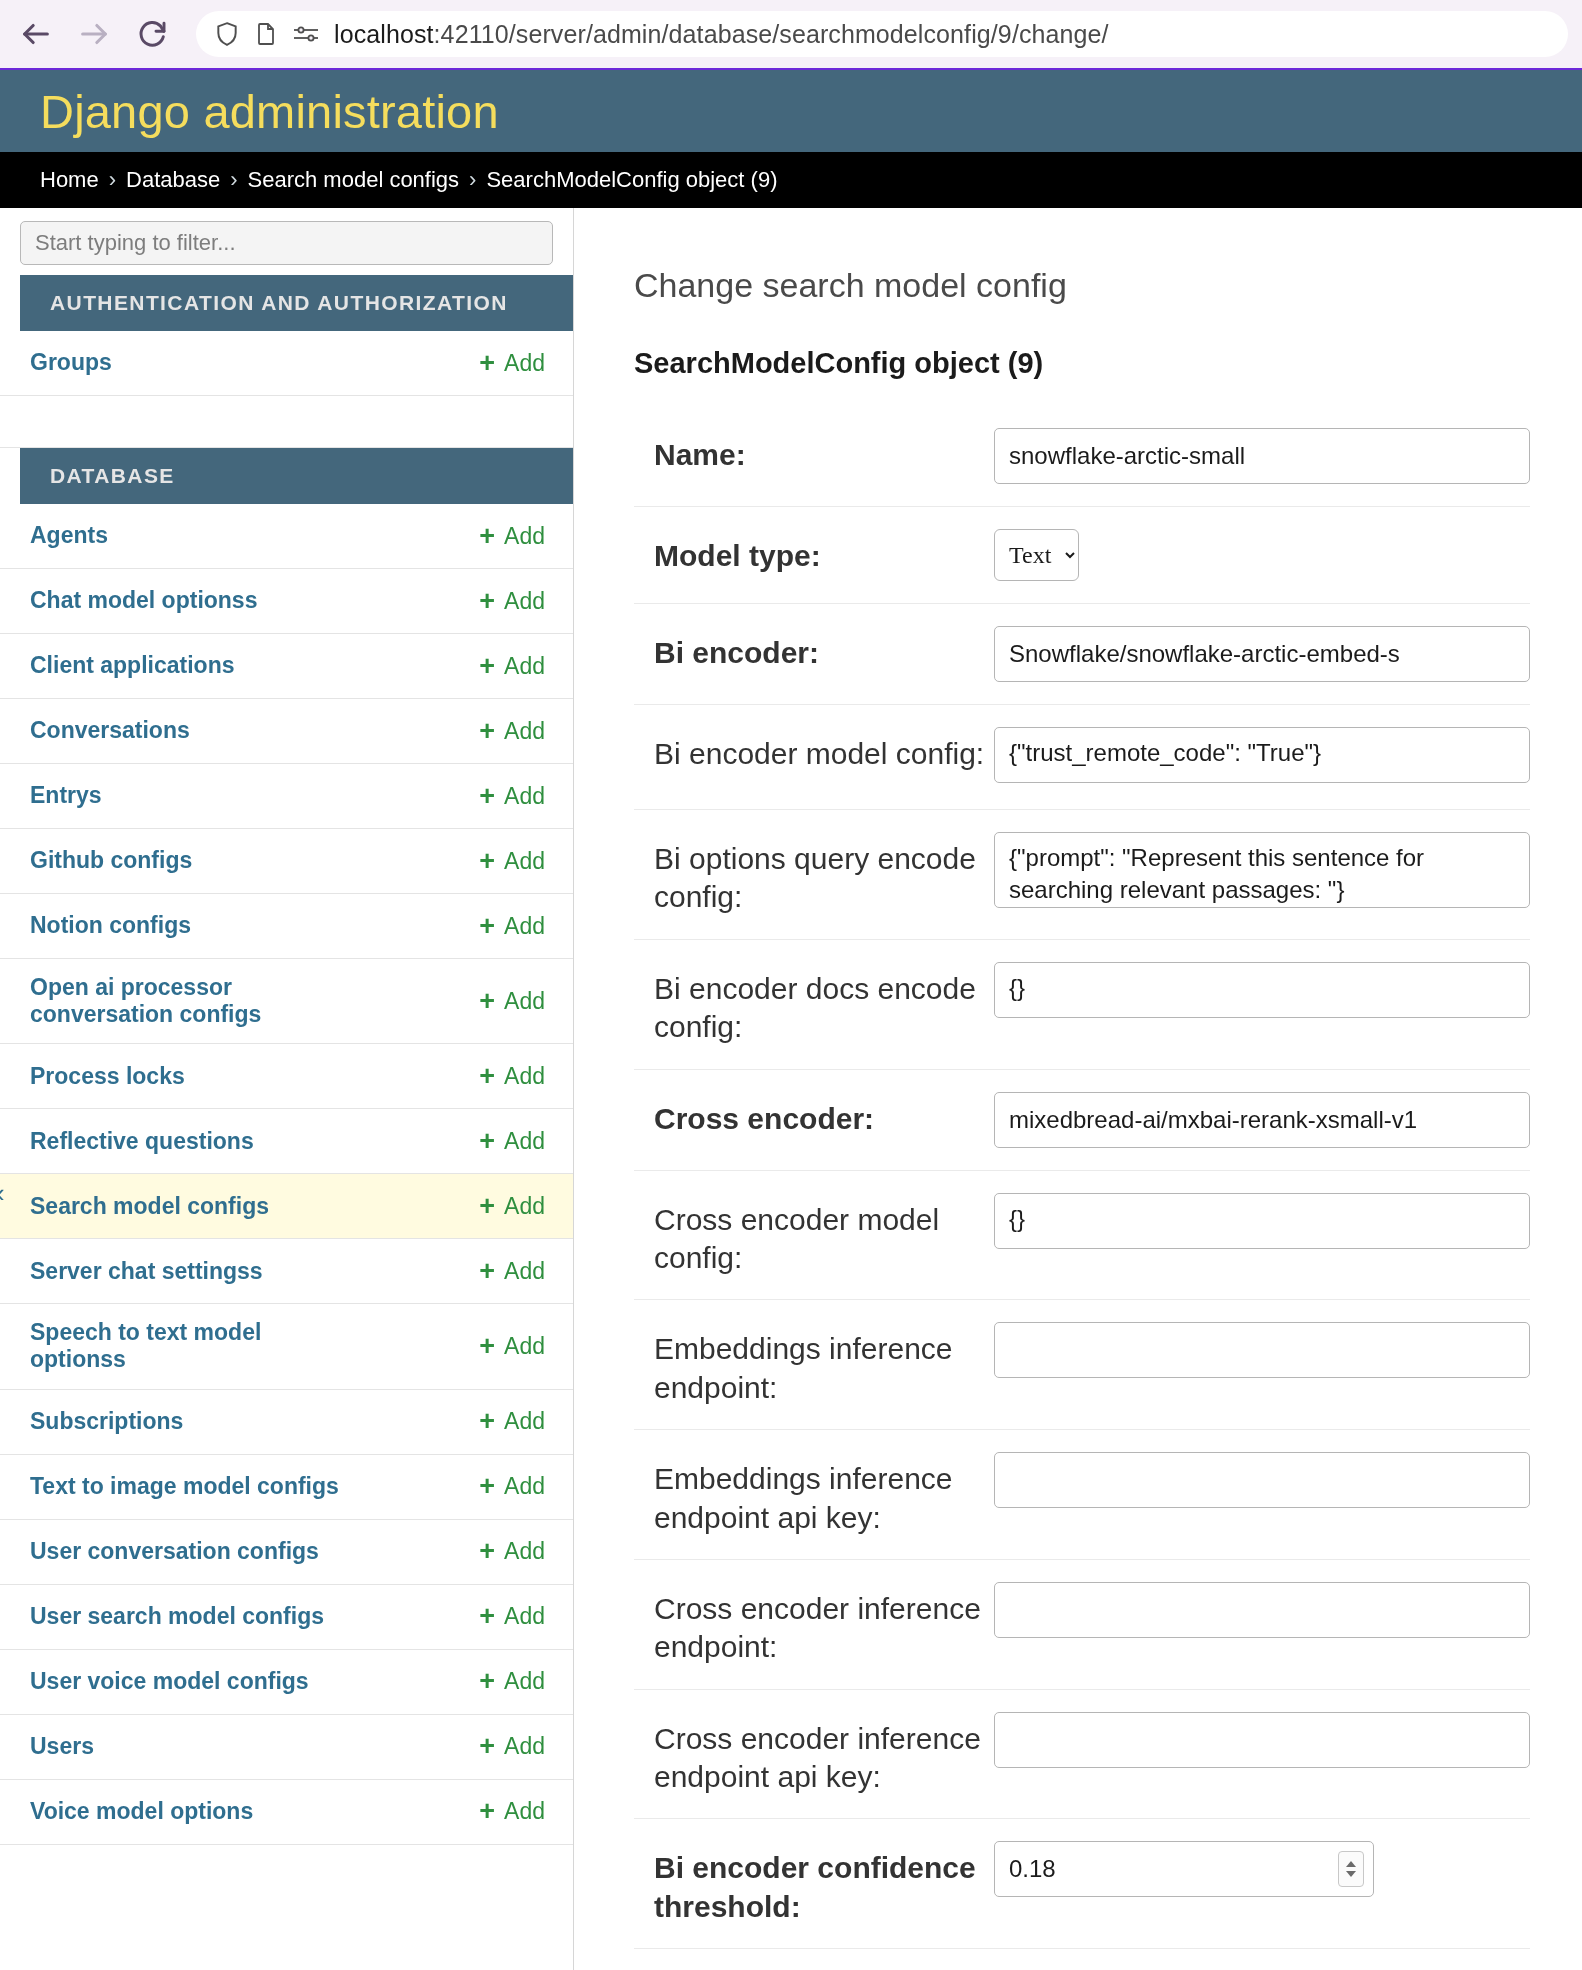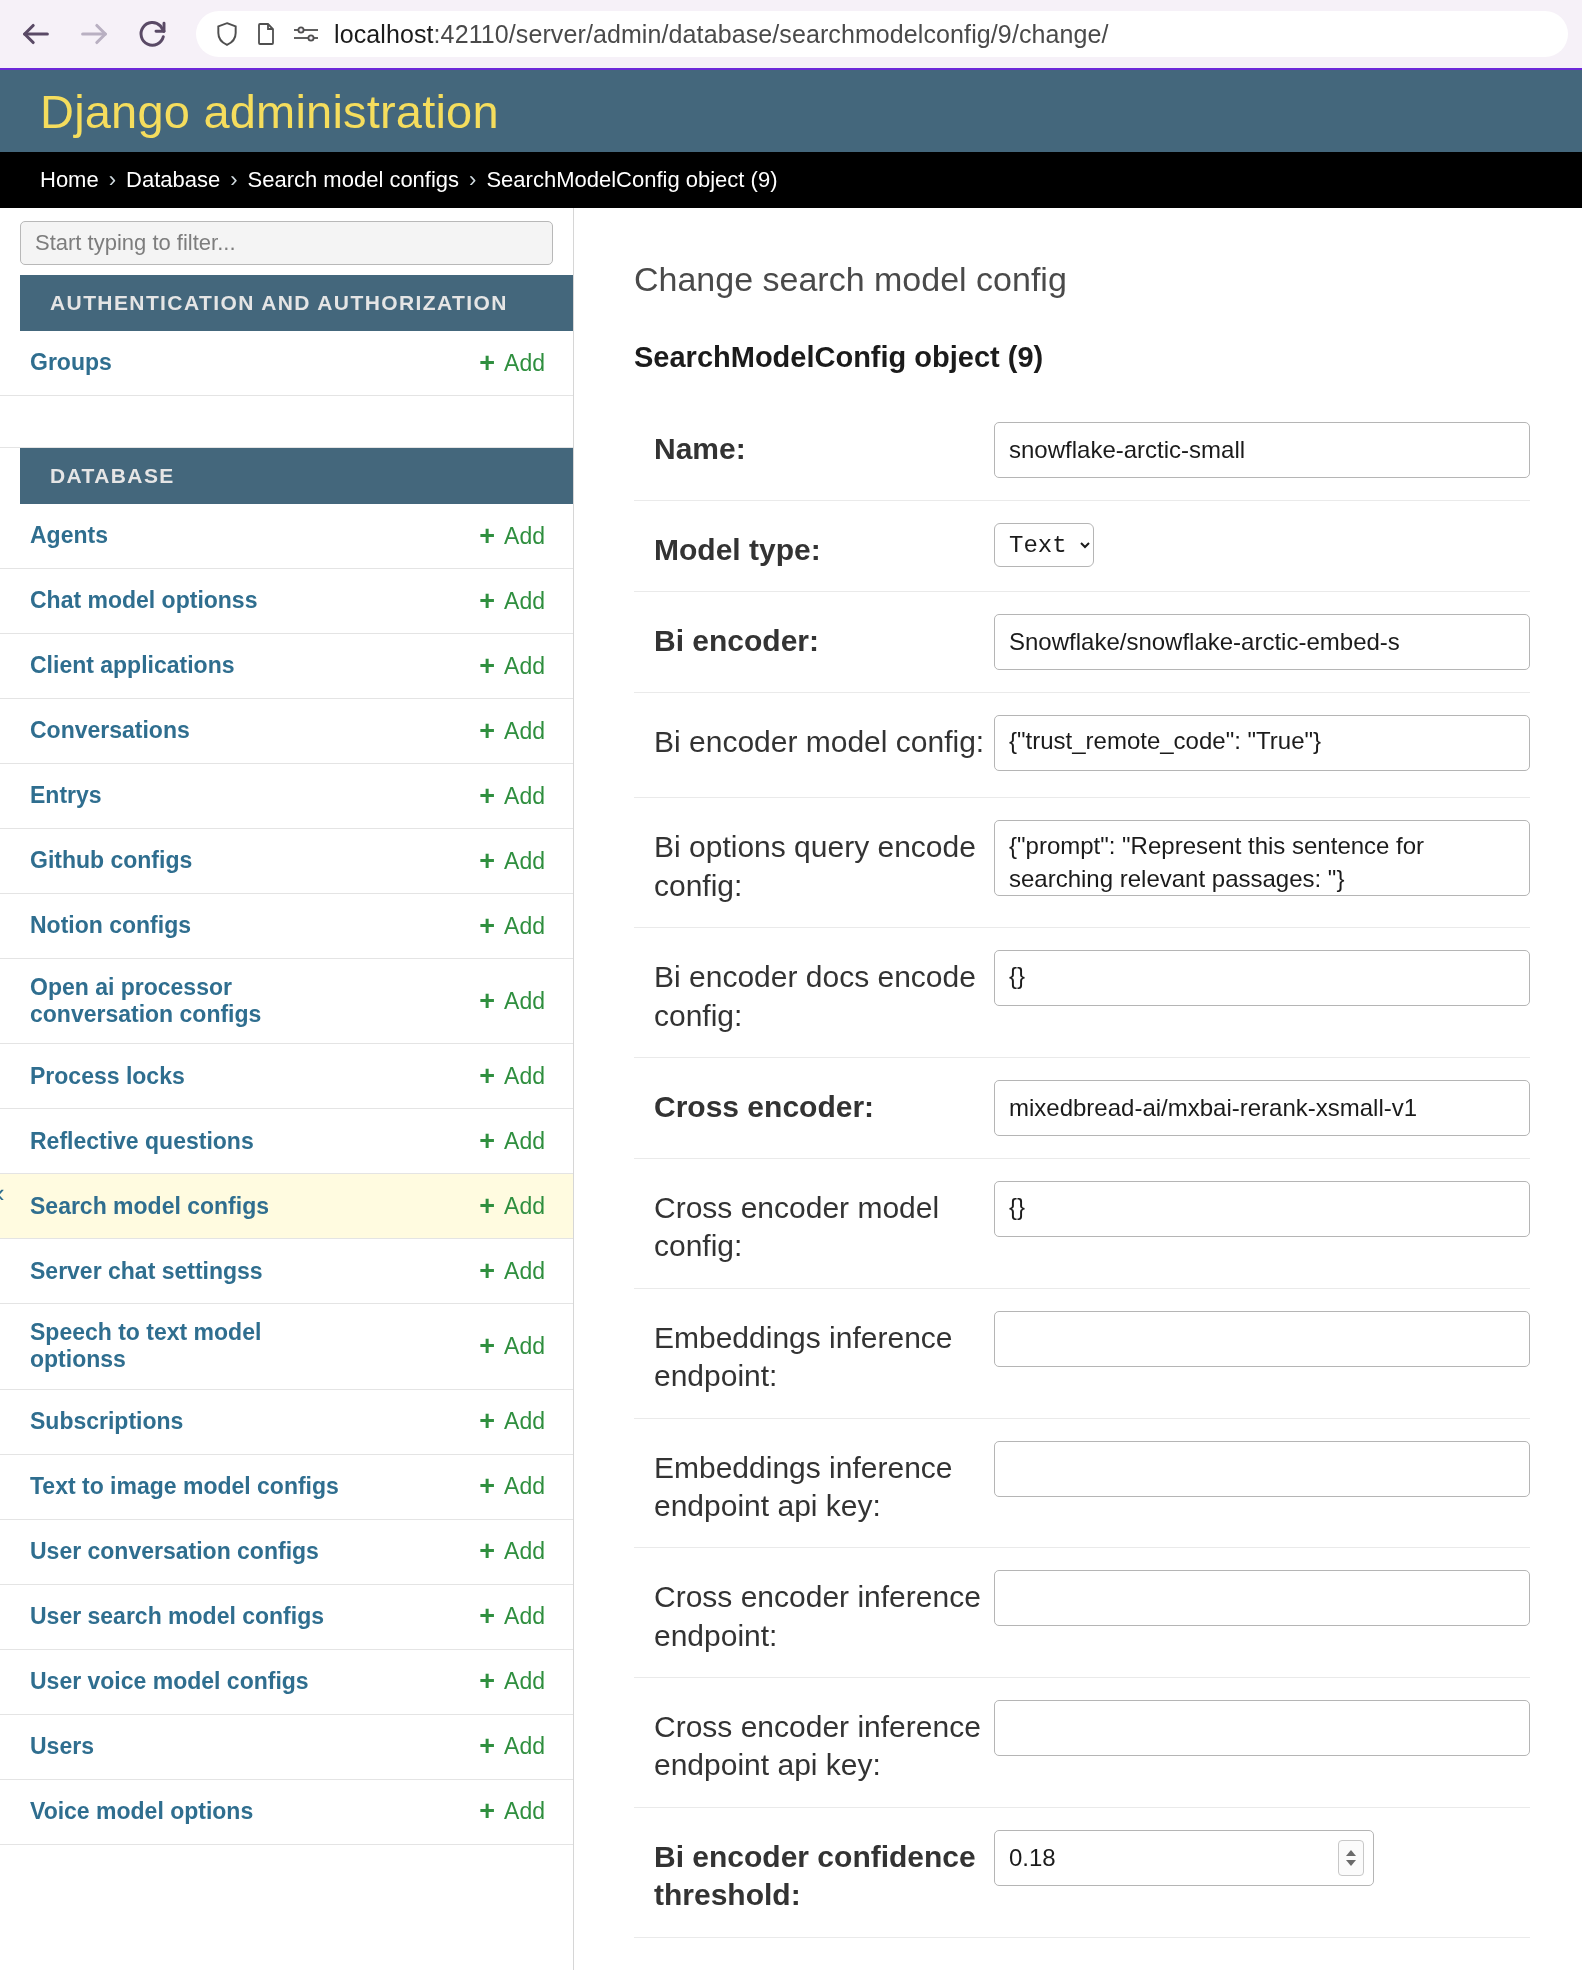"Change search model config" .page-title { margin: 8px 0 42px 0 -> 14px 0 42px 0 }
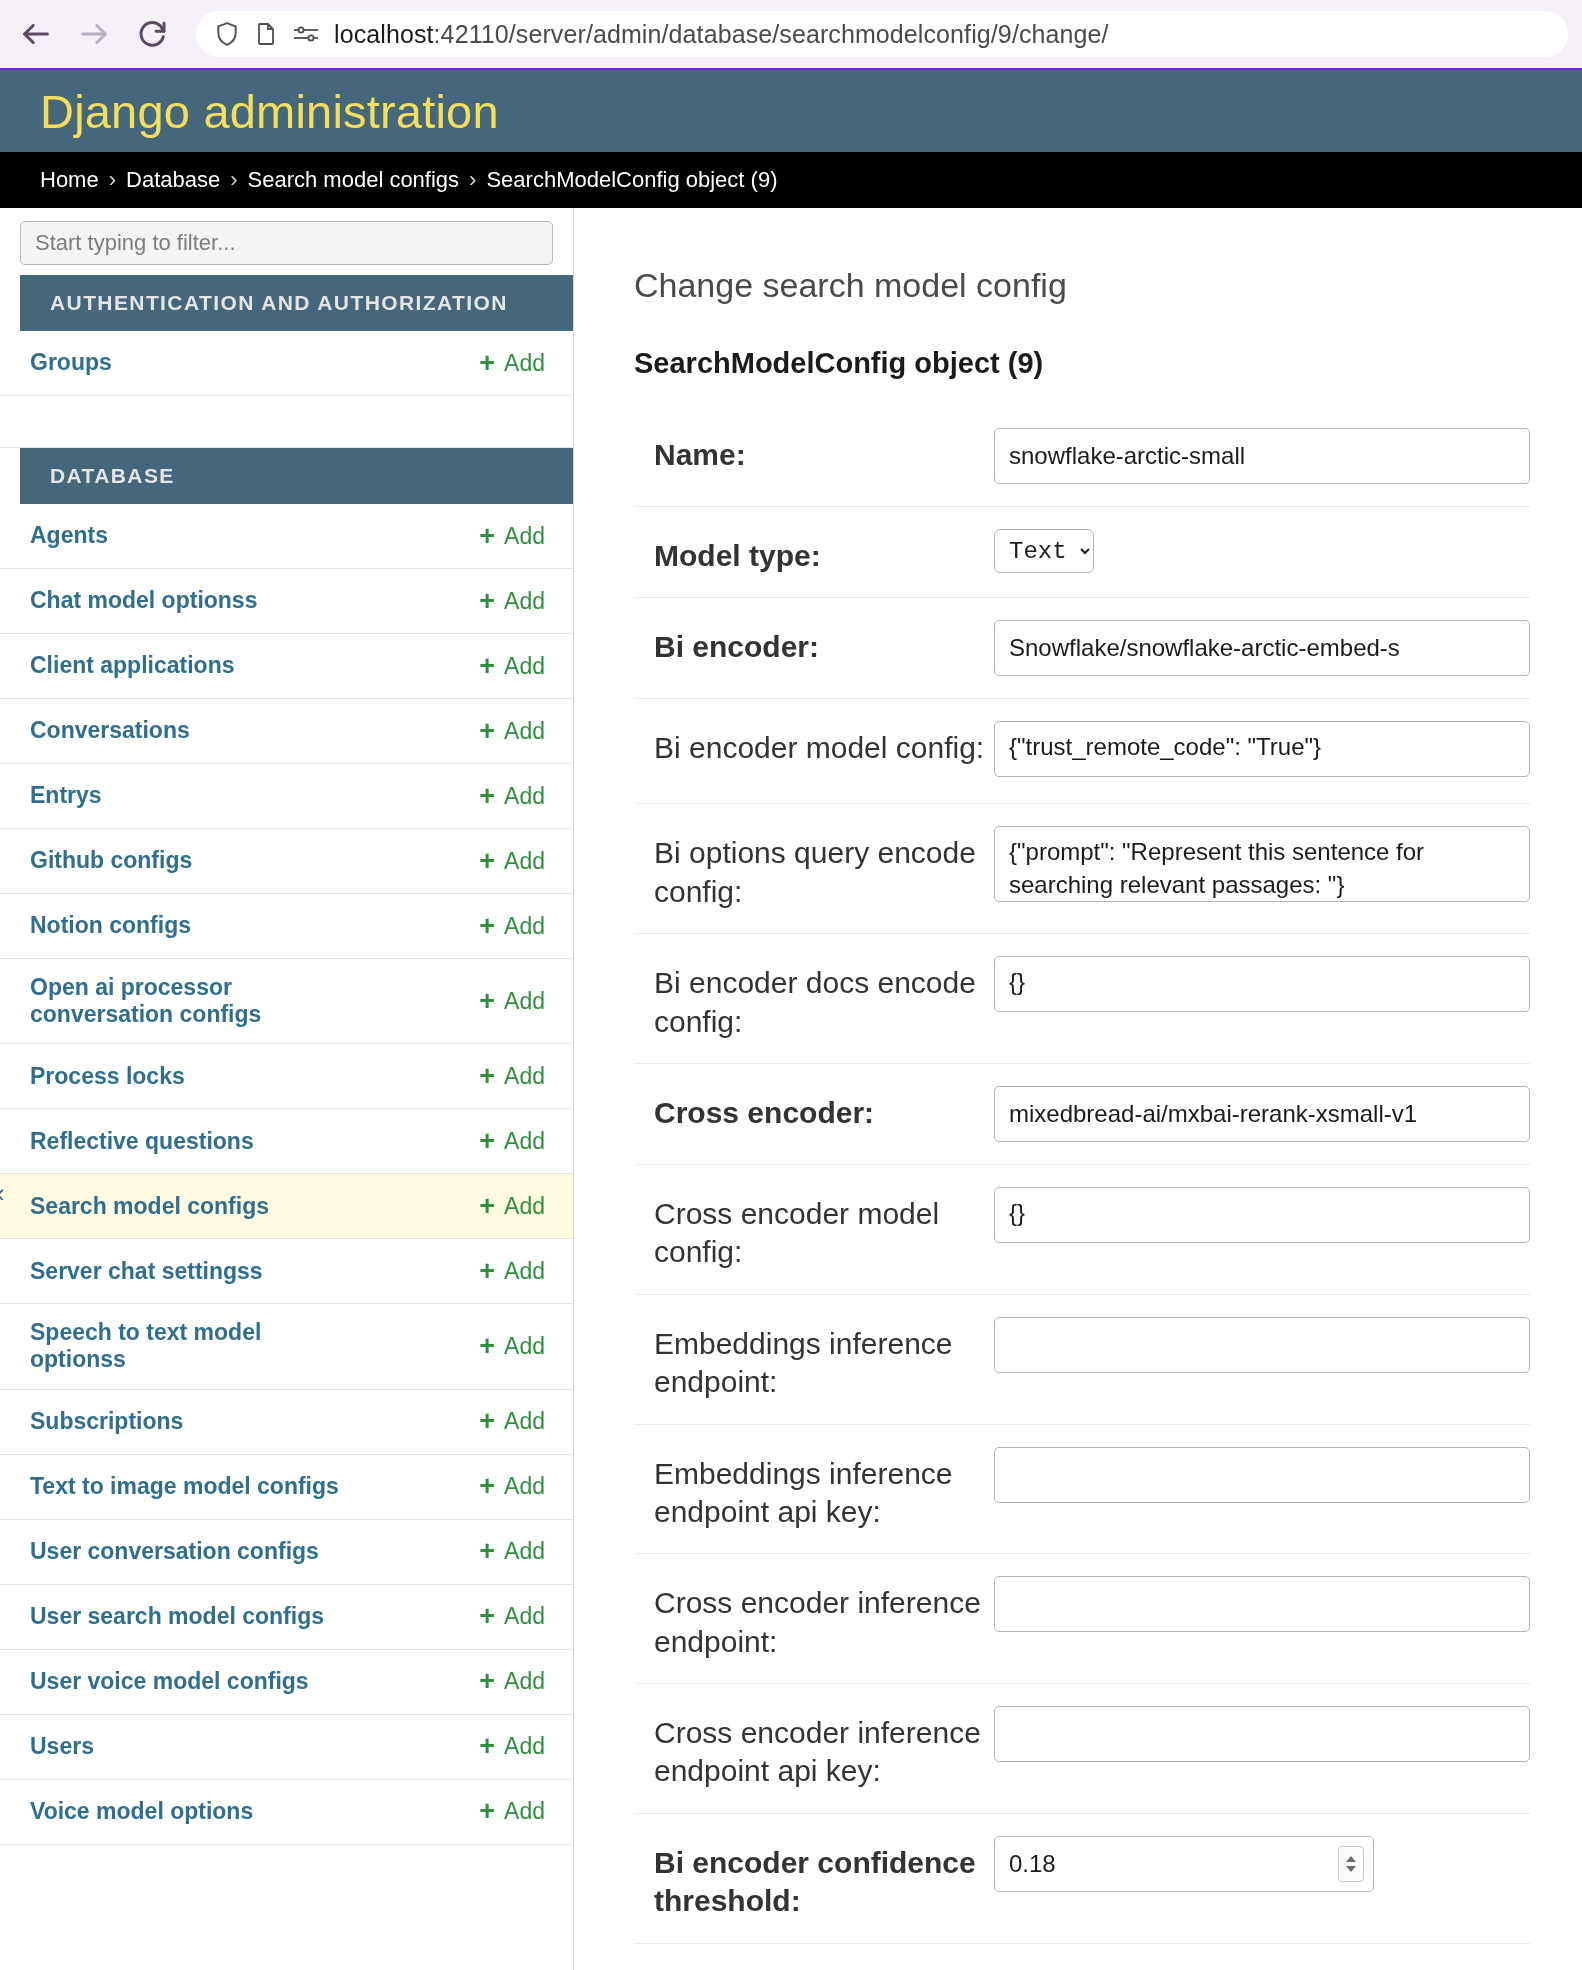"Text" select.select-input { font-family: Liberation Mono, monospace -> Liberation Serif, serif; height: 44px -> 52px }
